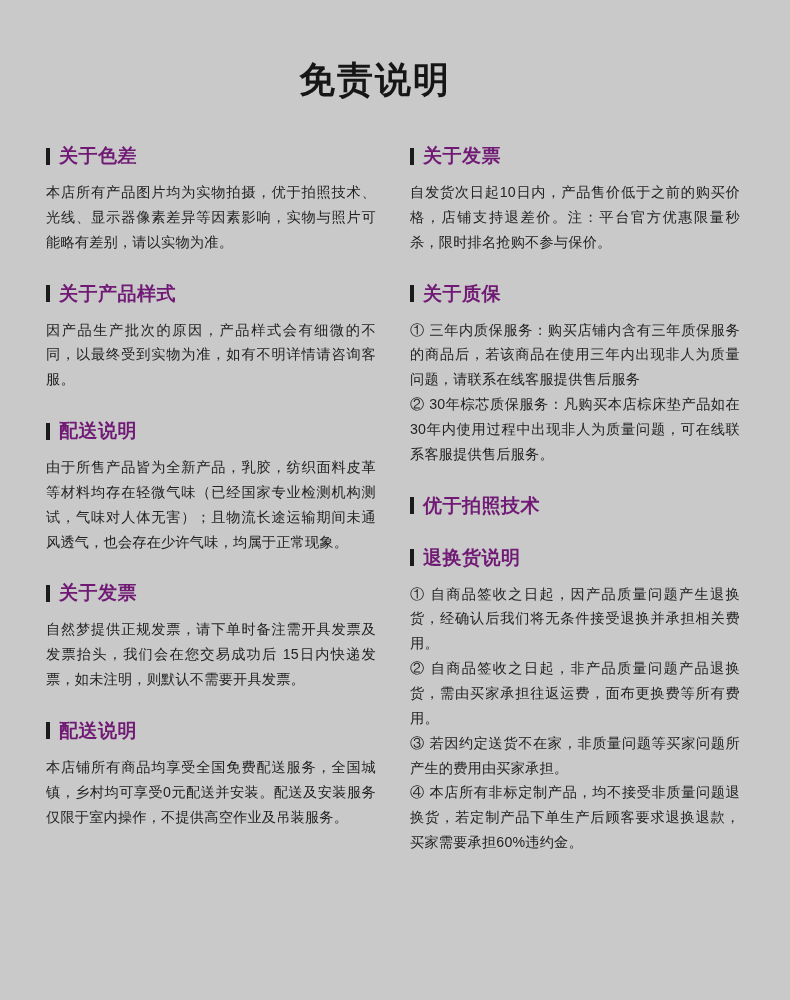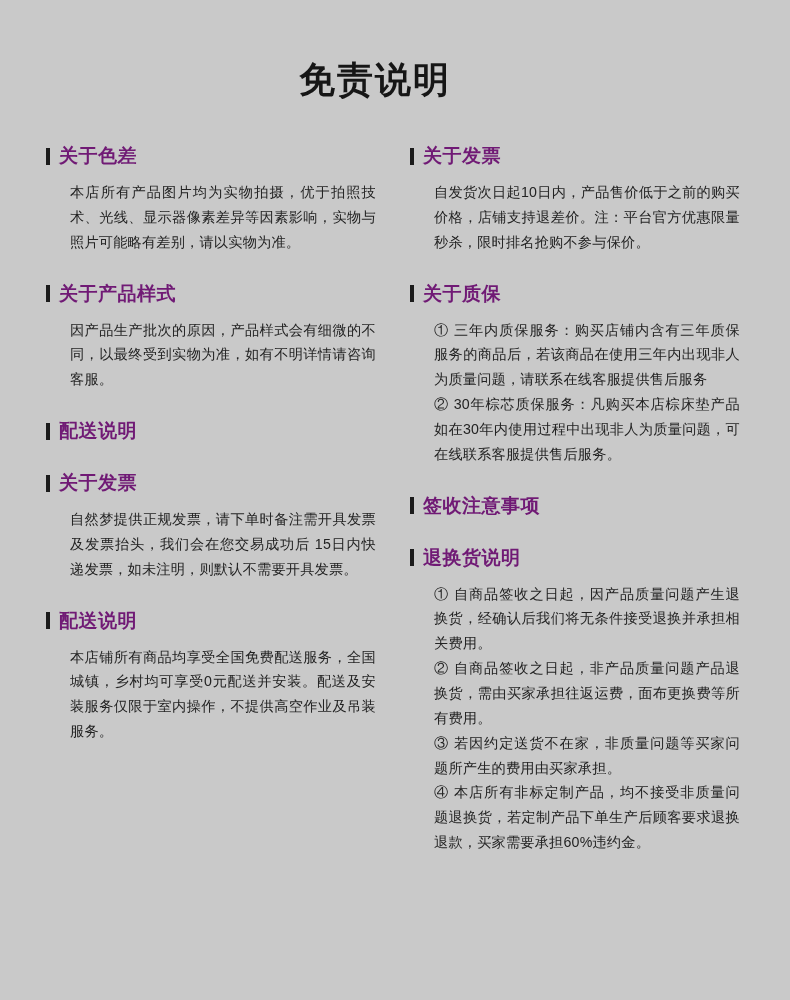"本店所有产品图片均为实物拍摄，优于拍照技术、光线、显示器像素差异等因素影响，实物" .sec-body { margin-left: 24px -> none }
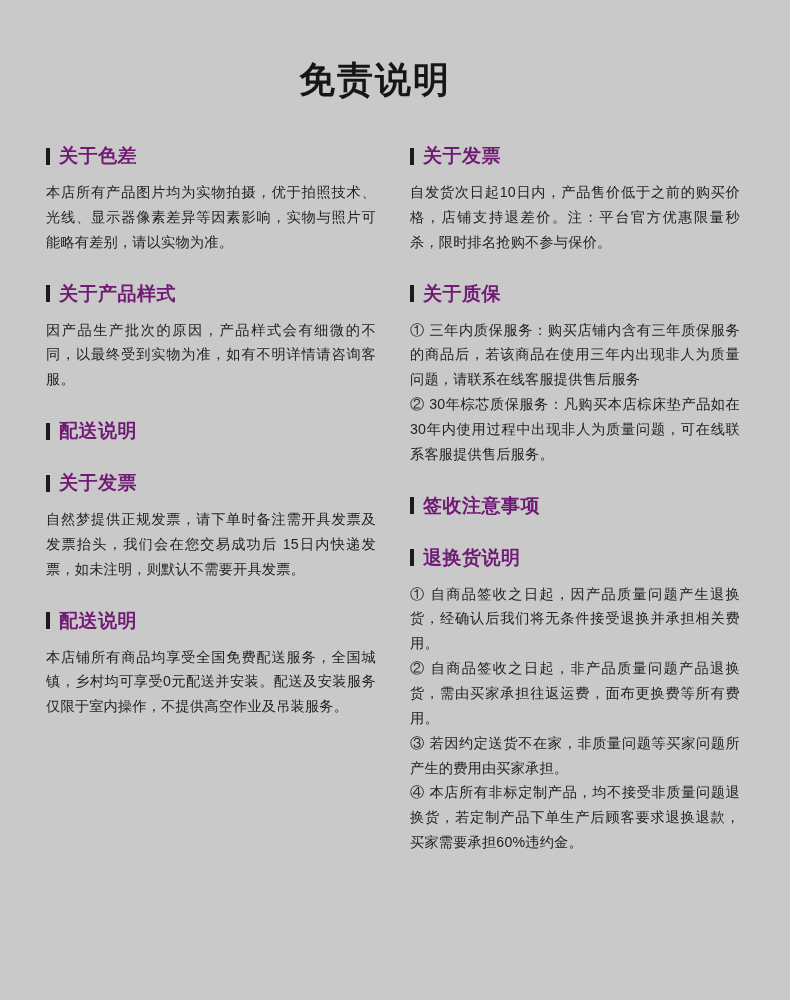"由于所售产品皆为全新产品，乳胶，纺织面料皮革等材料均存在轻微气味（已经国家专业检" div.sec-body { html: none -> <div> <p>由于所售产品皆为全新产品，乳胶，纺织面料皮革等材料均存在轻微气味（已经国家专业检测机构测试，气味对人体无害）；且物流长途运输期间未通风透气，也会存在少许气味，均属于正常现象。</p> </div> }
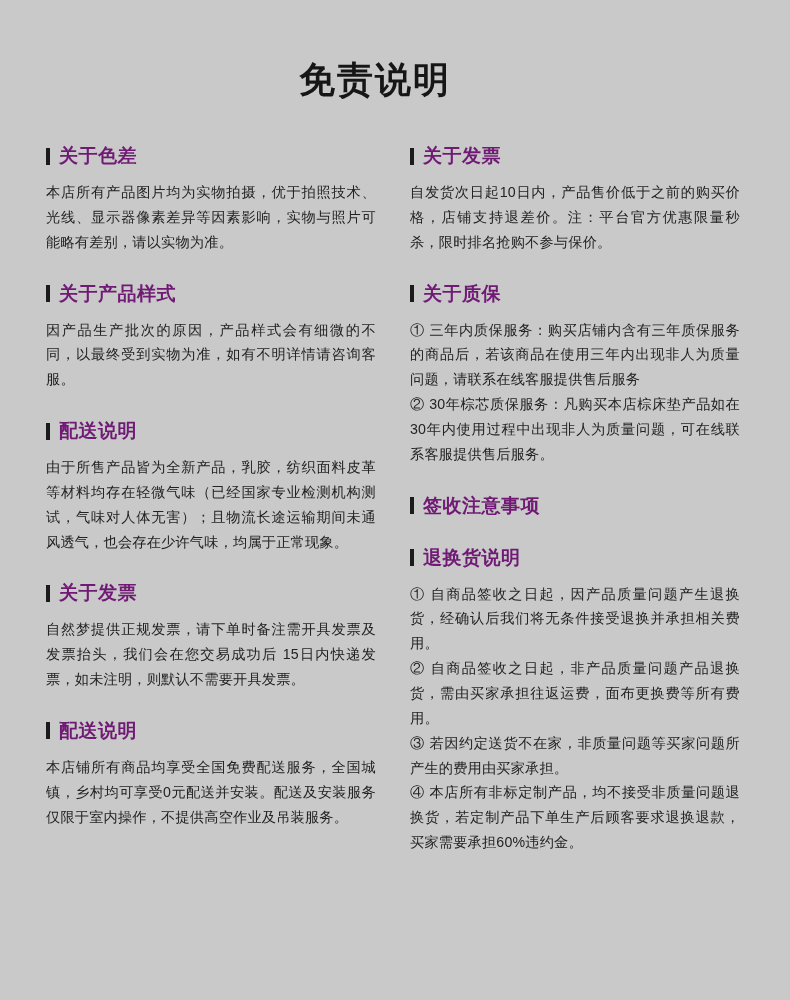"签收注意事项" span { text: 签收注意事项 -> 优于拍照技术 }
